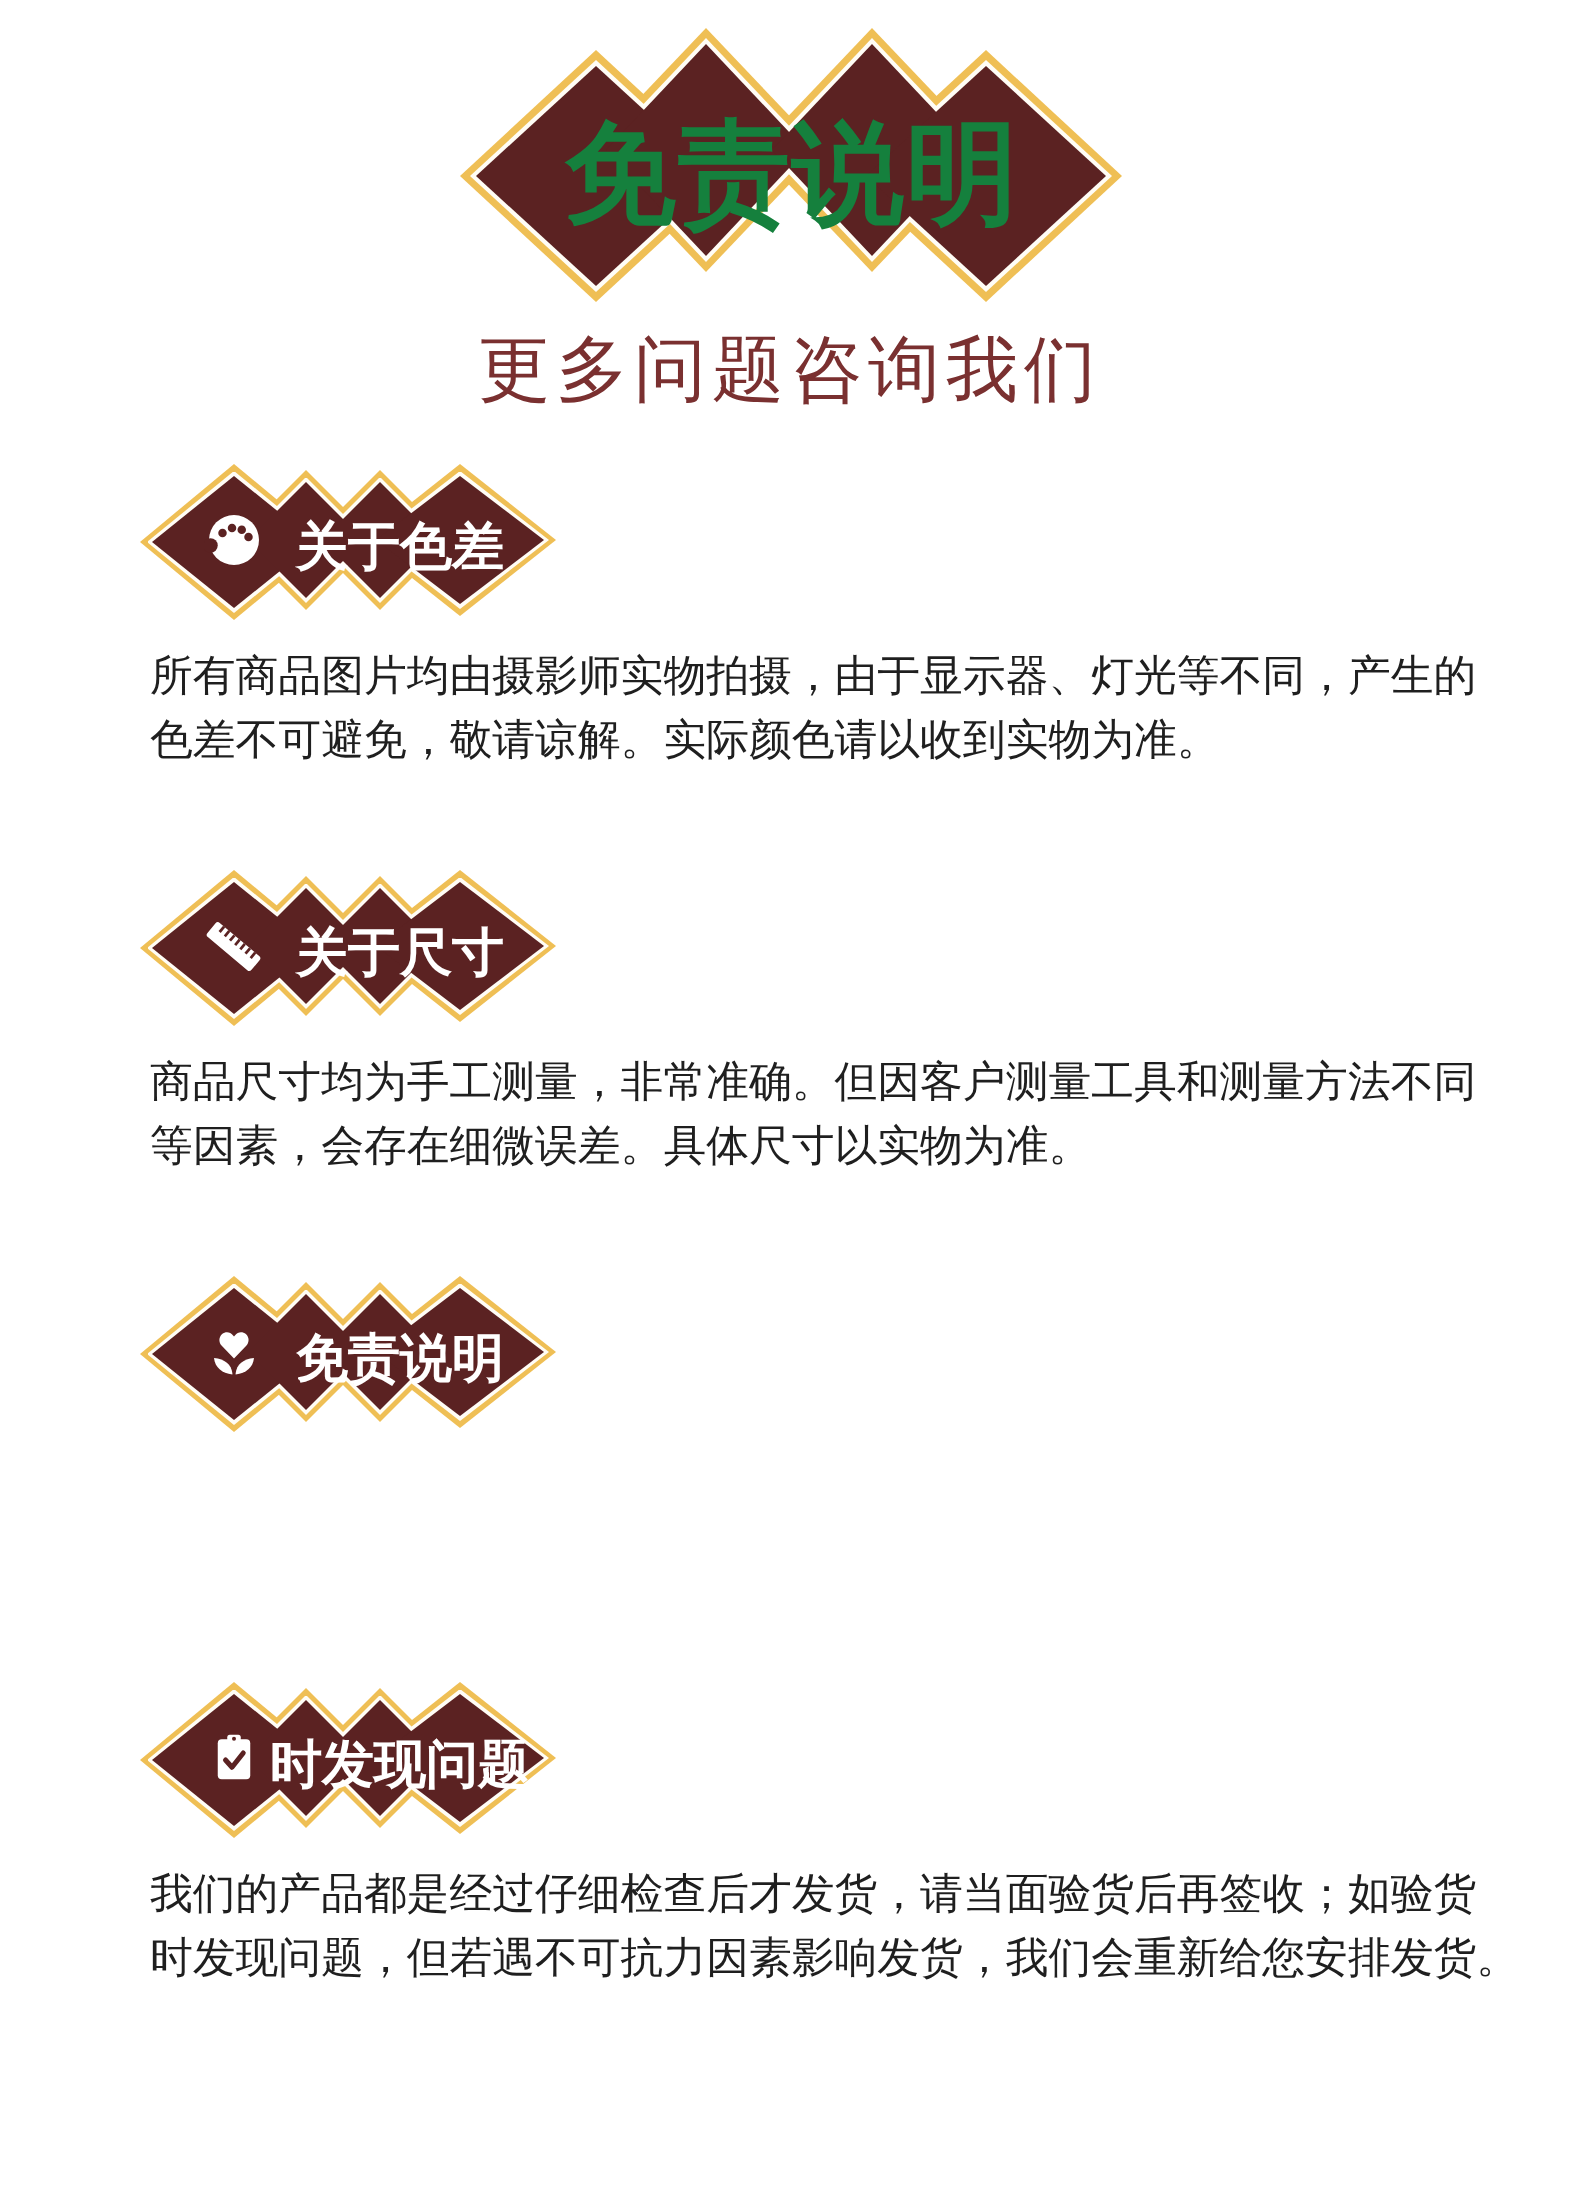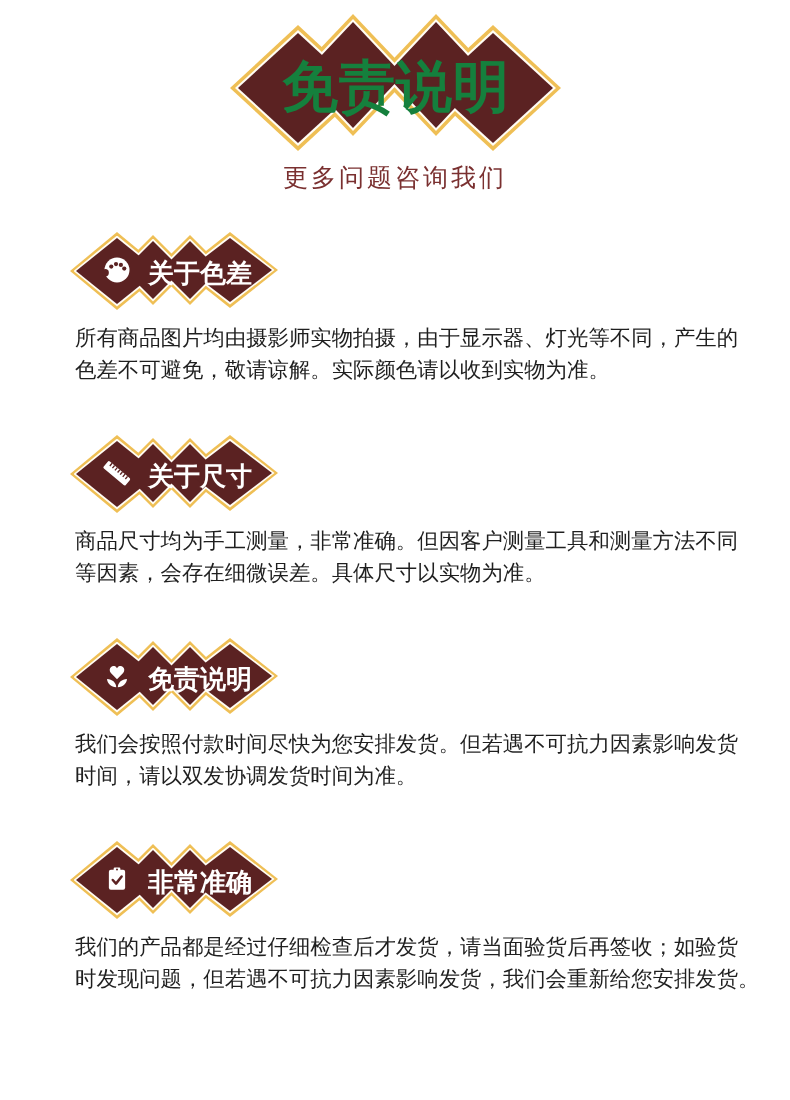"更多问题咨询我们" .subtitle { font-size: 25px -> 36px }
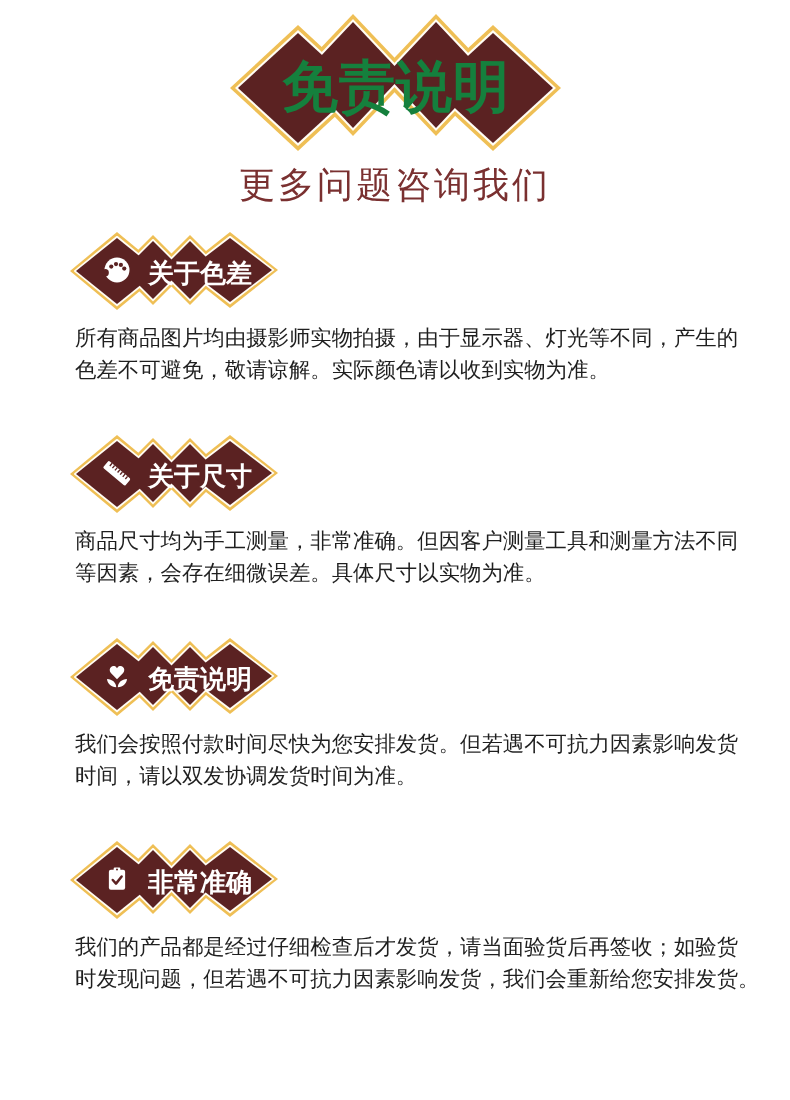"我们会按照付款时间尽快为您安排发货。但若遇不可抗力因素影响发货" div.section-body { html: <div>我们会按照付款时间尽快为您安排发货。但若遇不可抗力因素影响发货 时间，请以双发协调发货时间为准。</div> -> none }
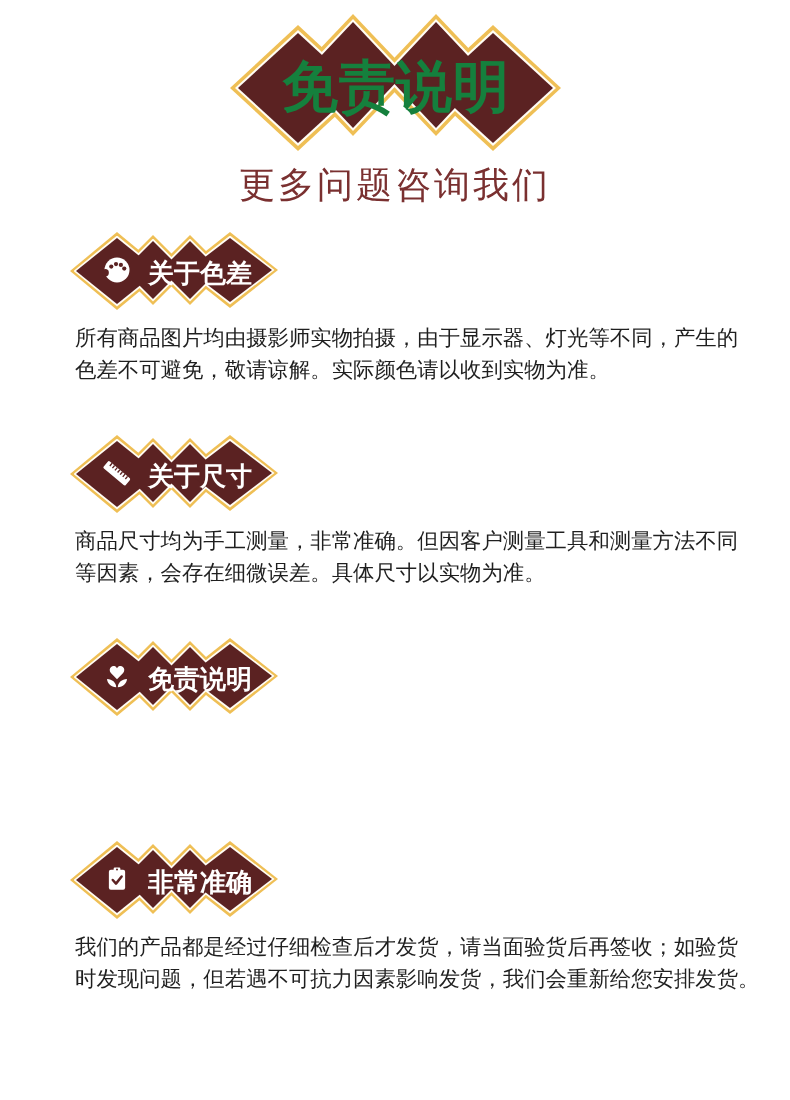"非常准确" div.badge-label { text: 非常准确 -> 时发现问题 }
